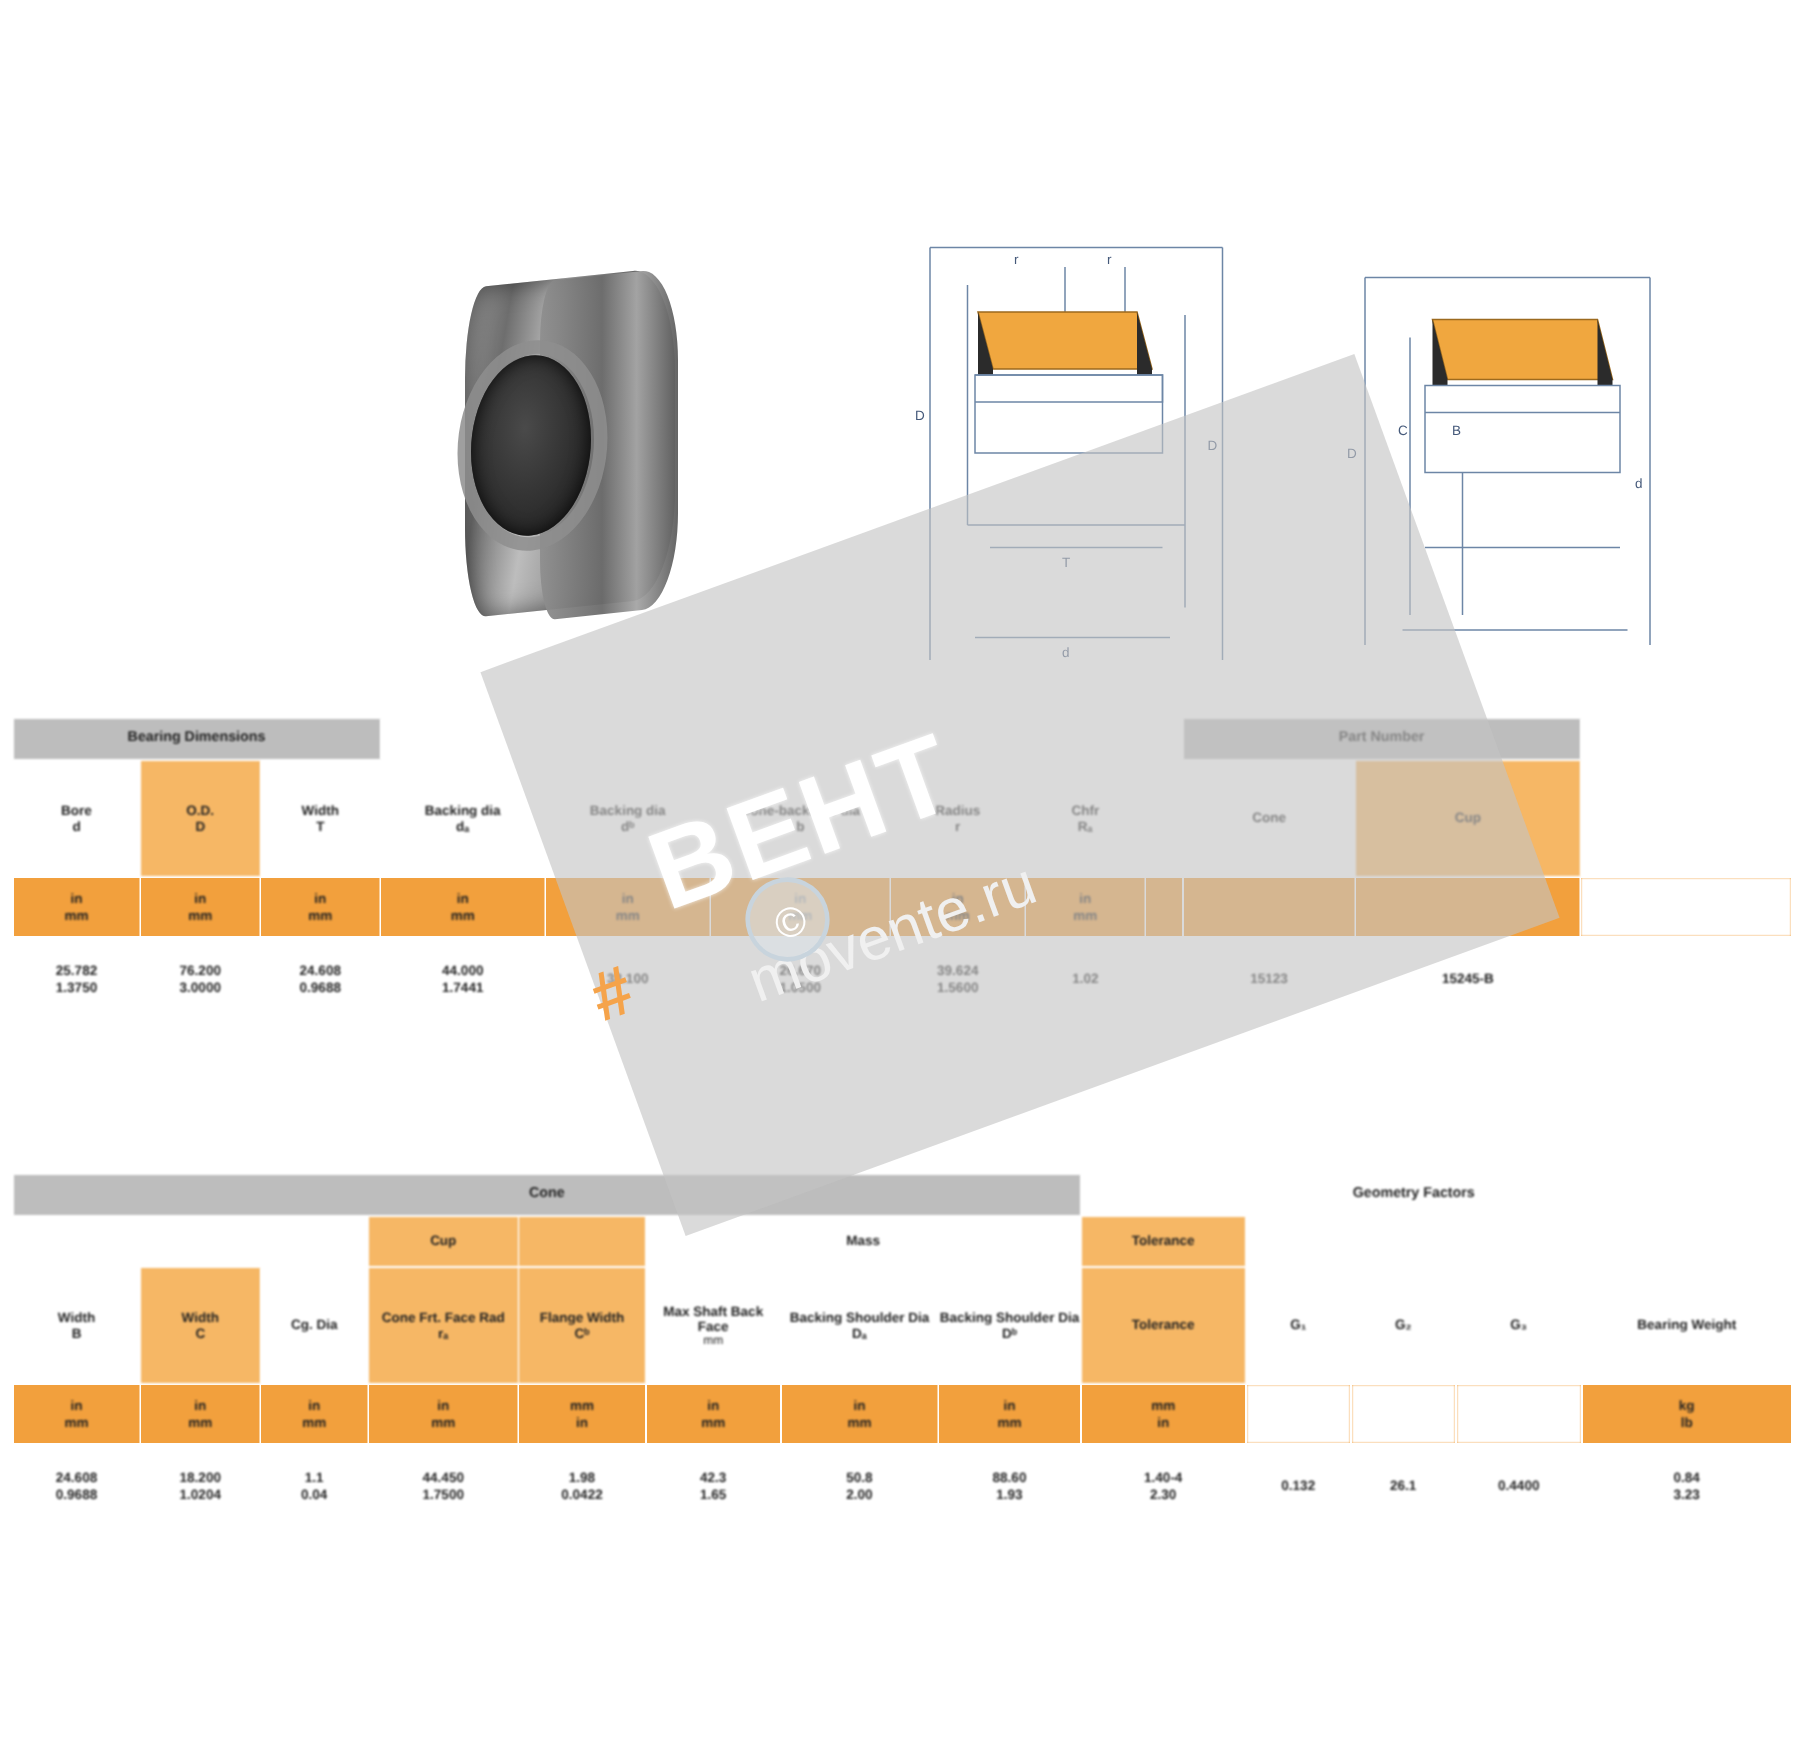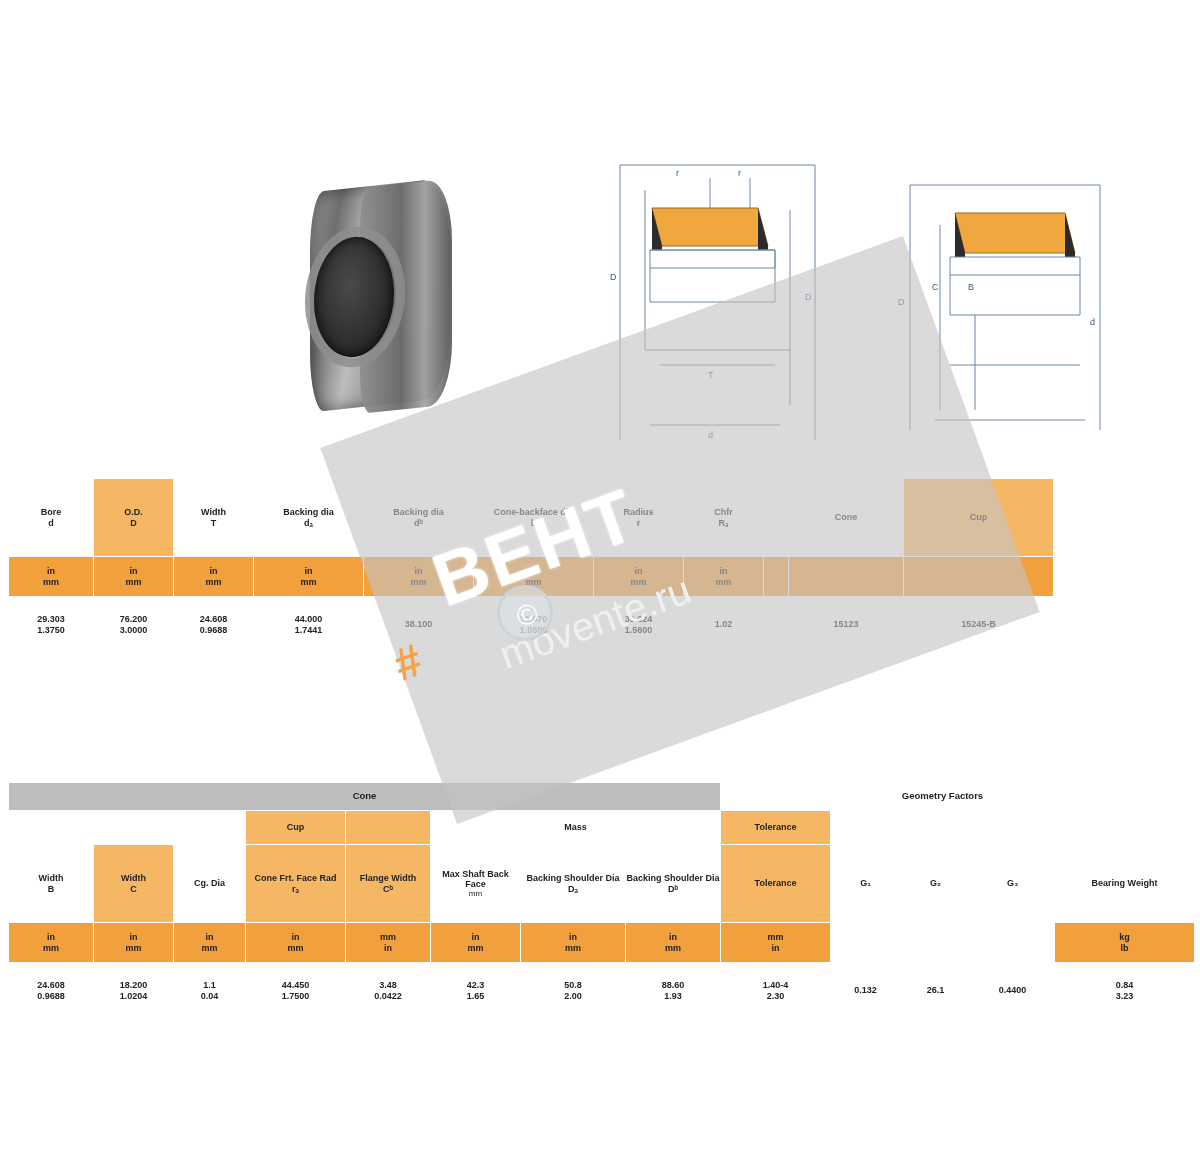"Bearing Dimensions" tr.hdr { html: none -> <tr> <td>Bearing Dimensions</td> <td></td> <td></td> <td>Part Number</td> <td></td> </tr> }
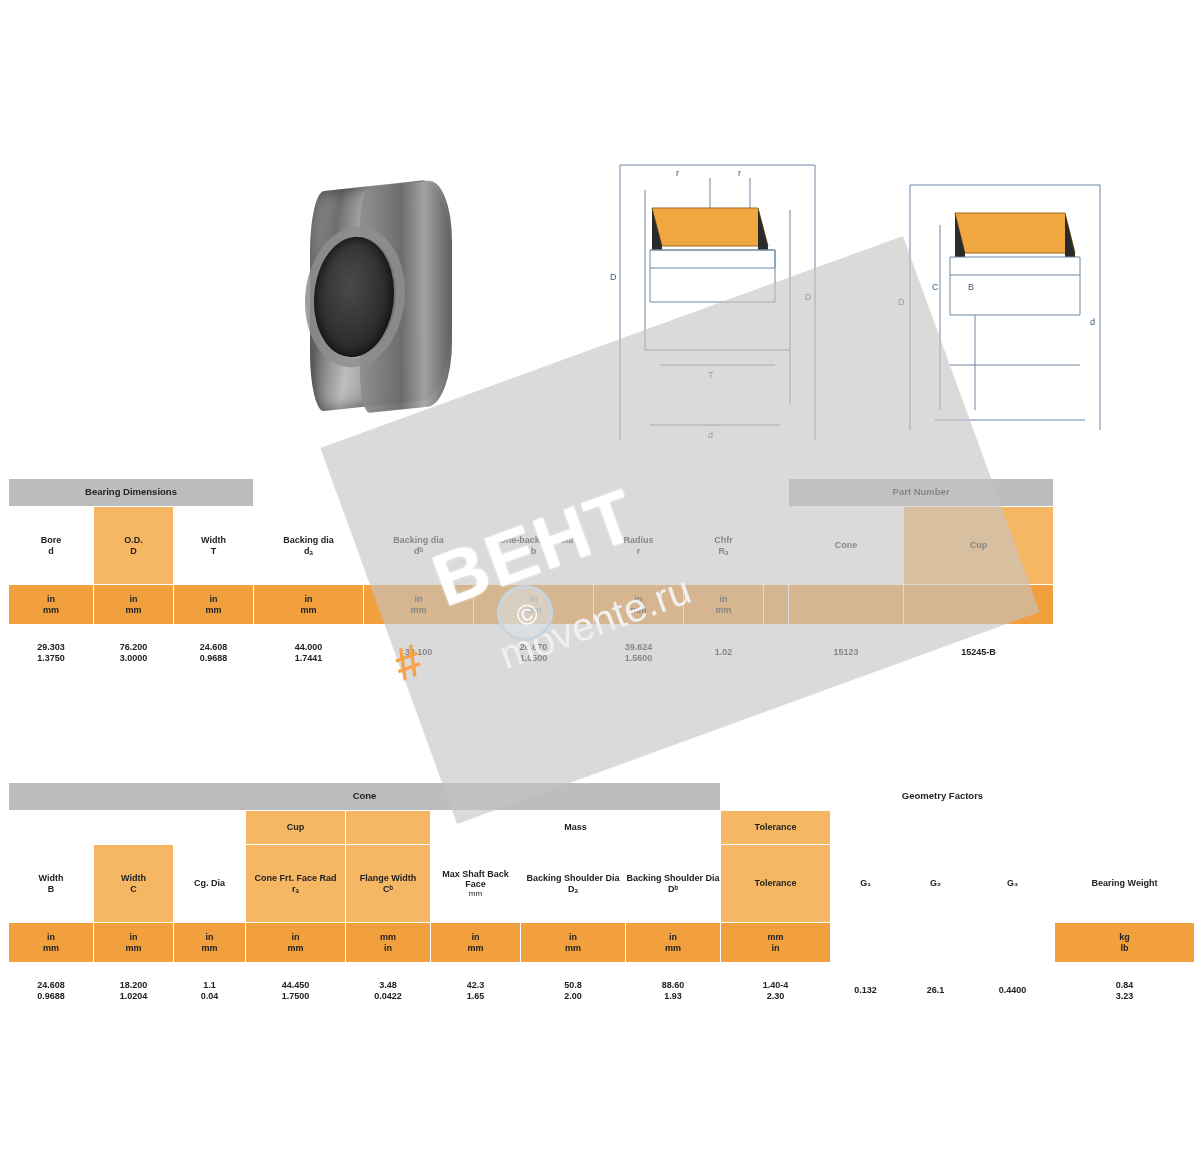"29.303" span { text: 29.303 -> 25.782 }
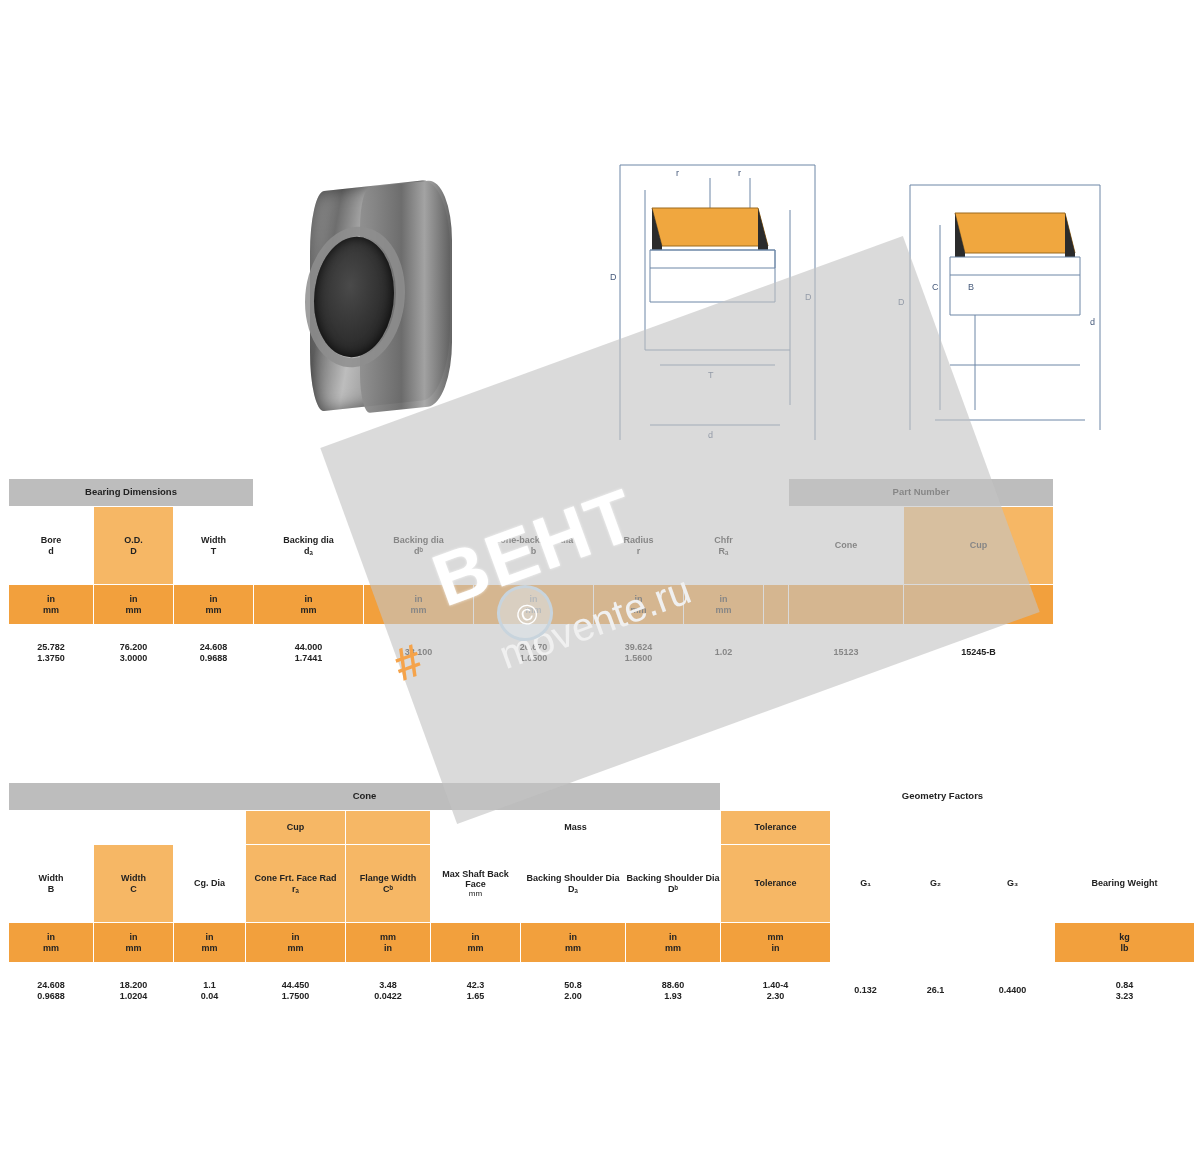"3.48" span { text: 3.48 -> 1.98 }
